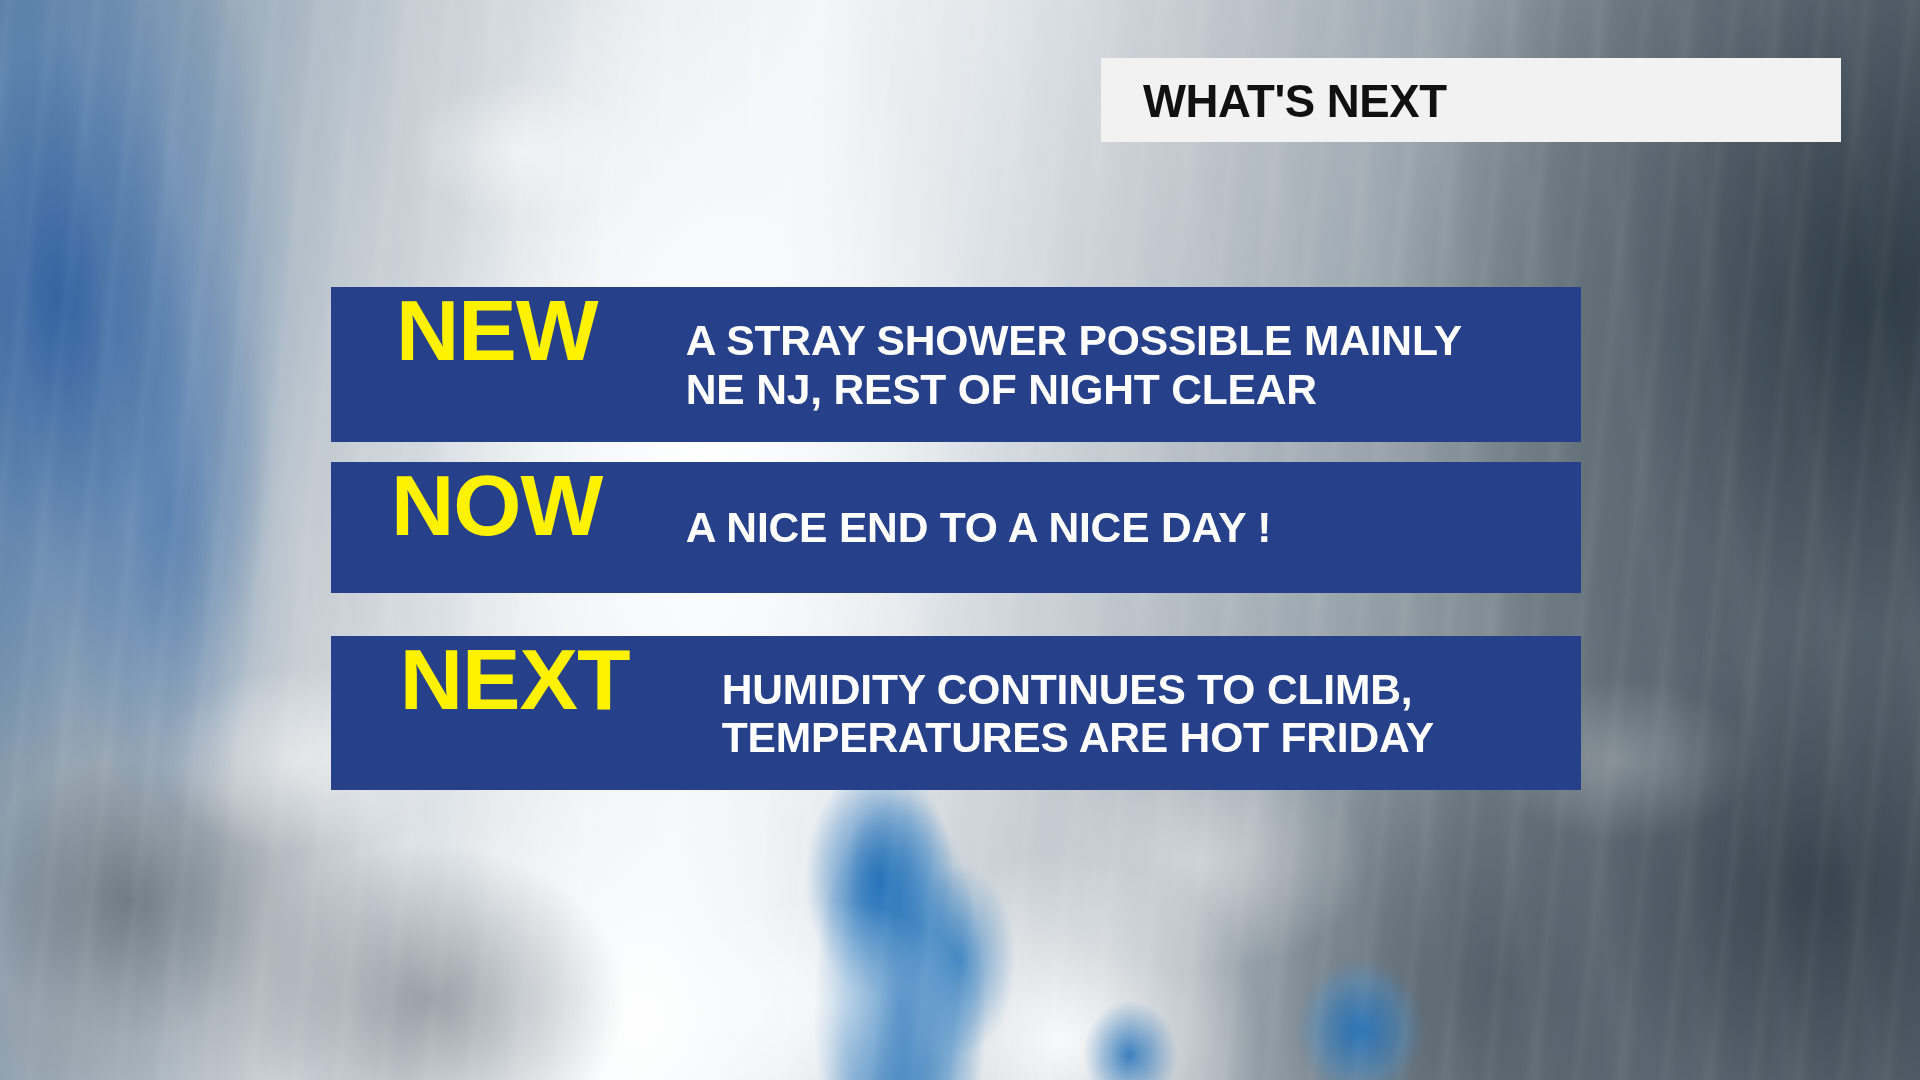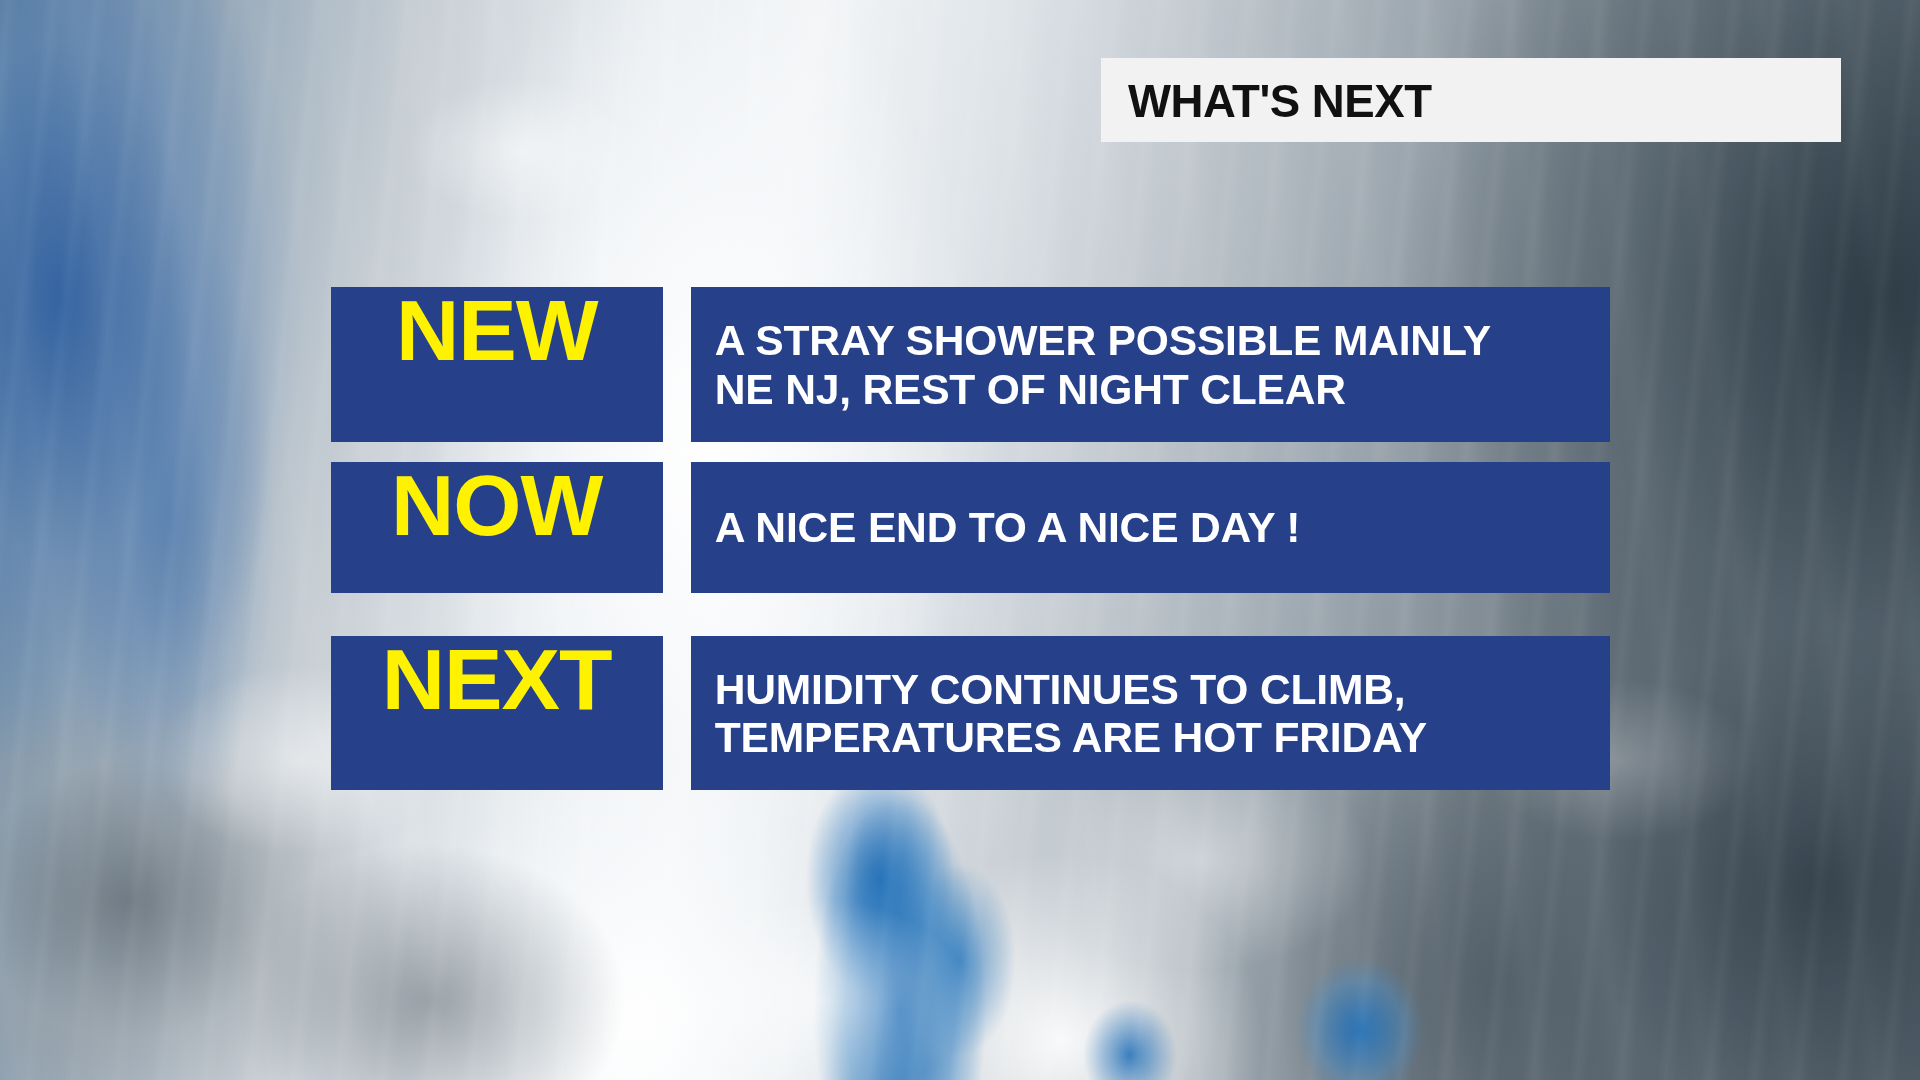"WHAT'S NEXT" .header-bar { padding-left: none -> 15px }
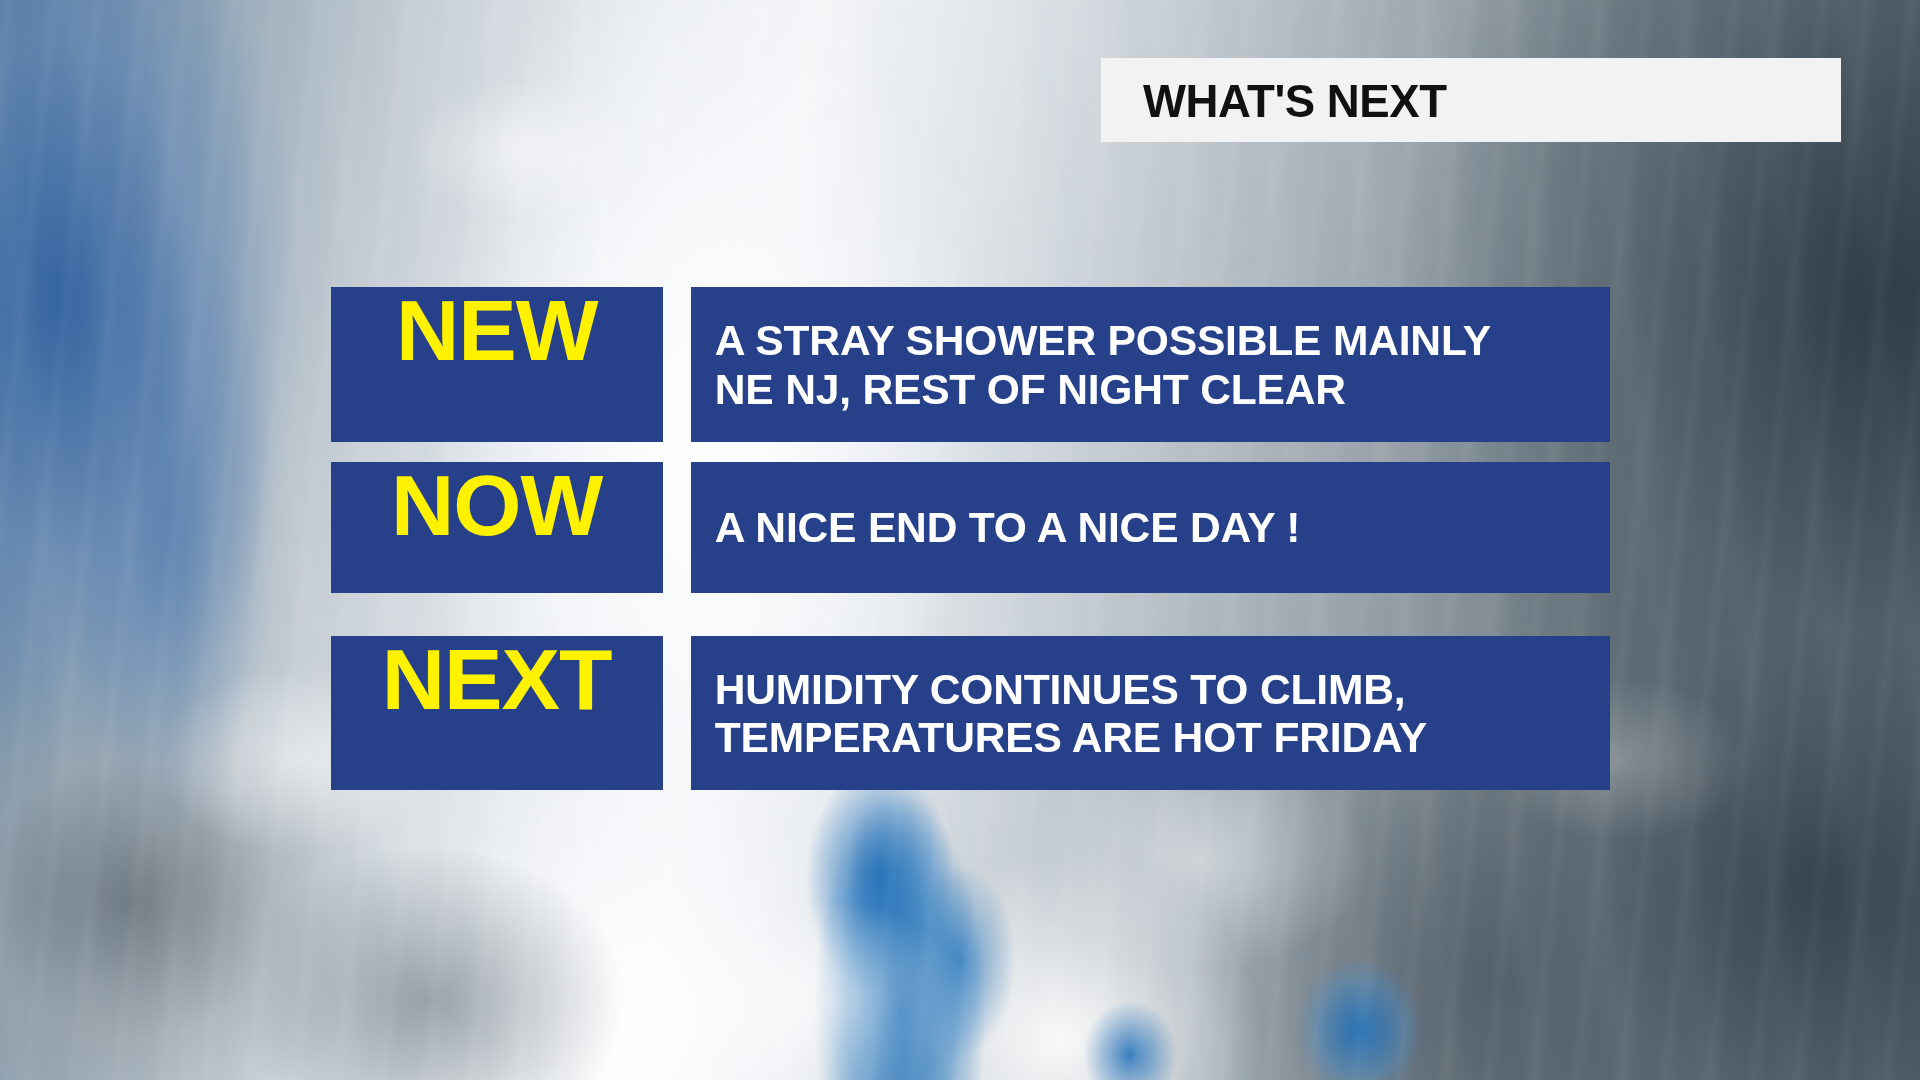"A STRAY SHOWER POSSIBLE MAINLY" .row-msg { left: 691px -> 662px }
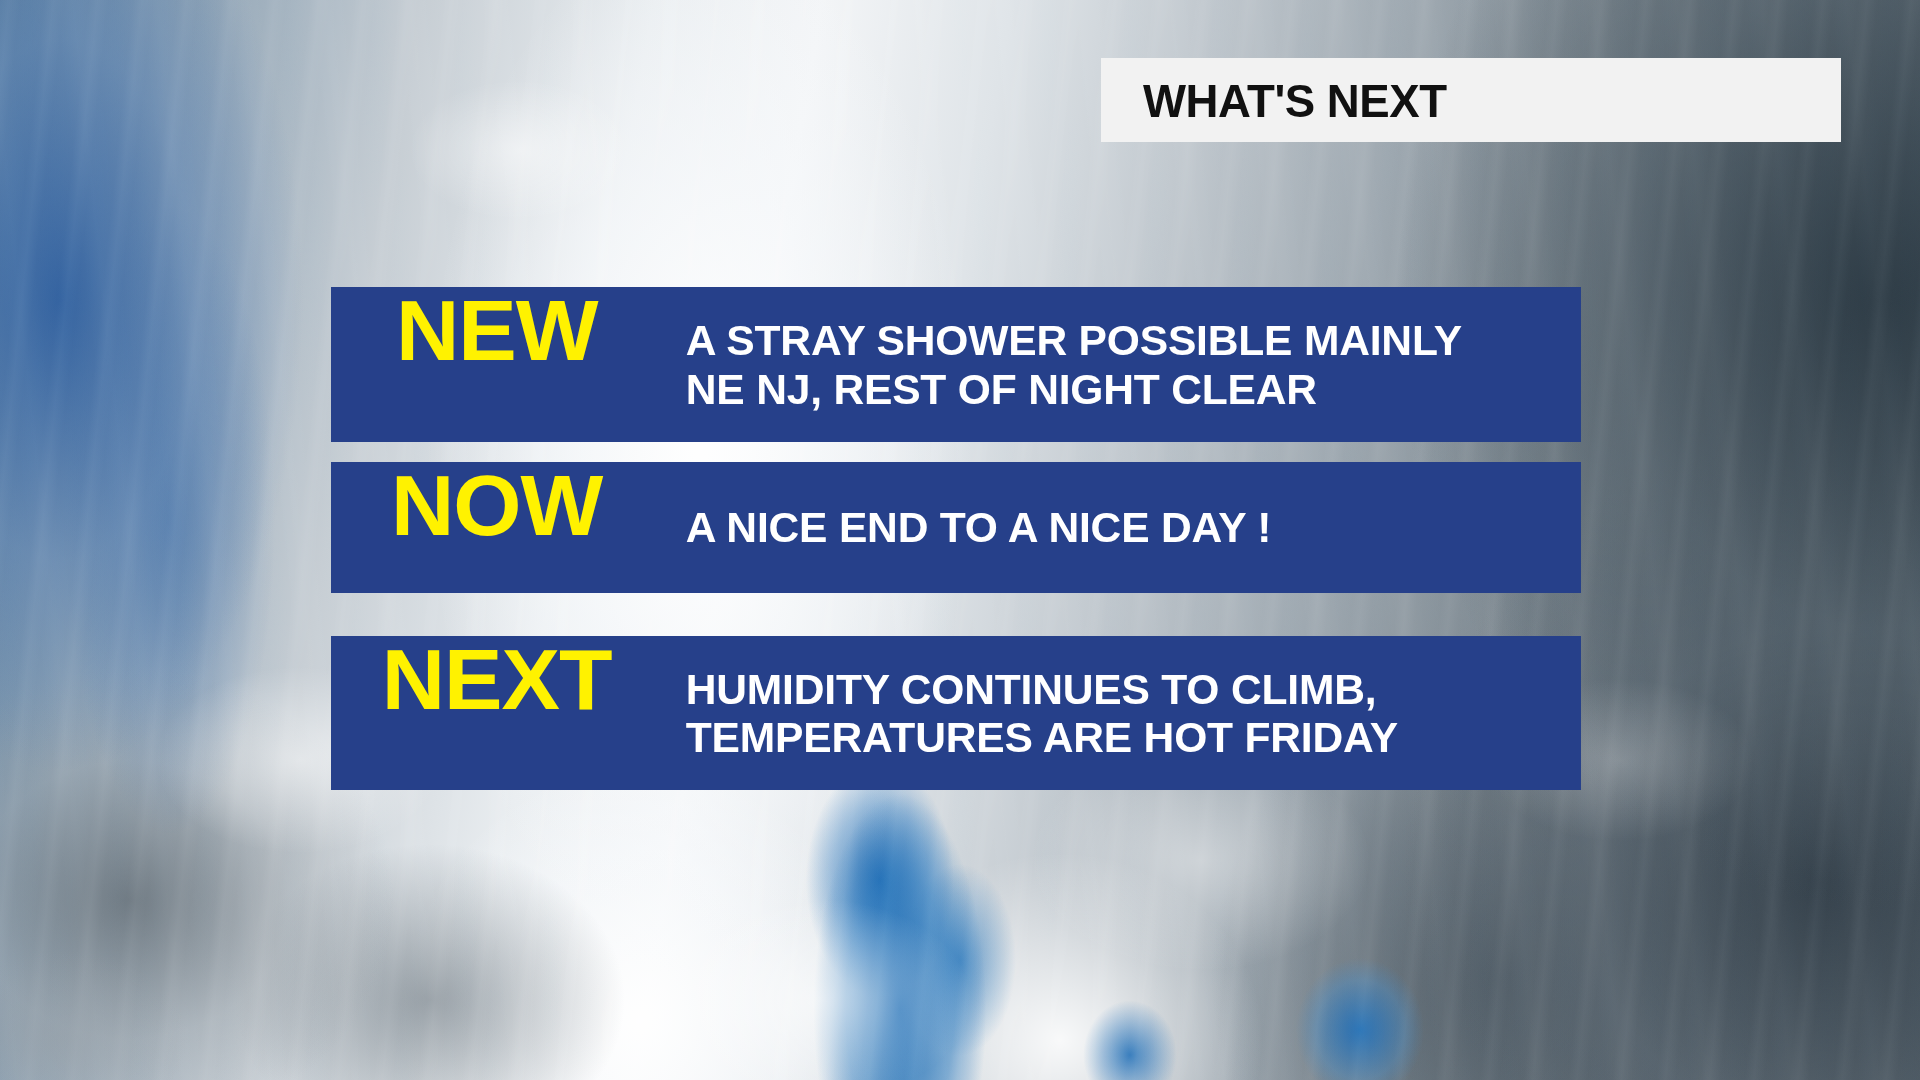"NEXT" .r3 .row-label, .r3 .row-msg { padding-left: none -> 36px }
